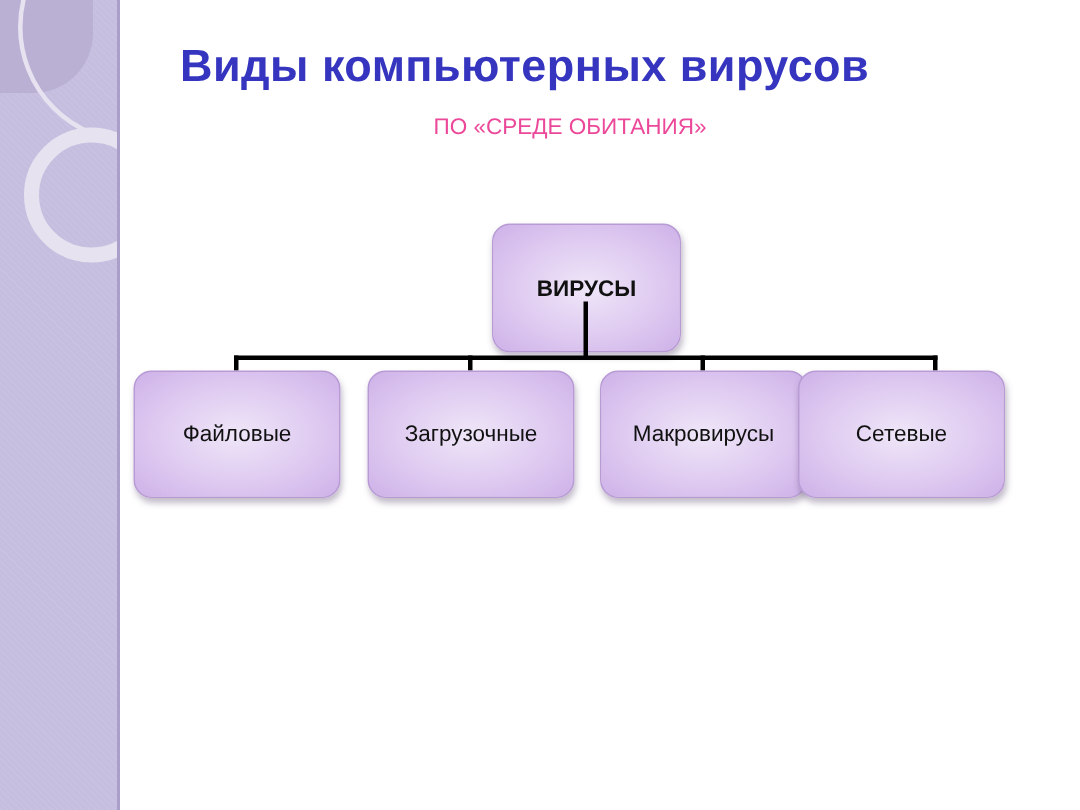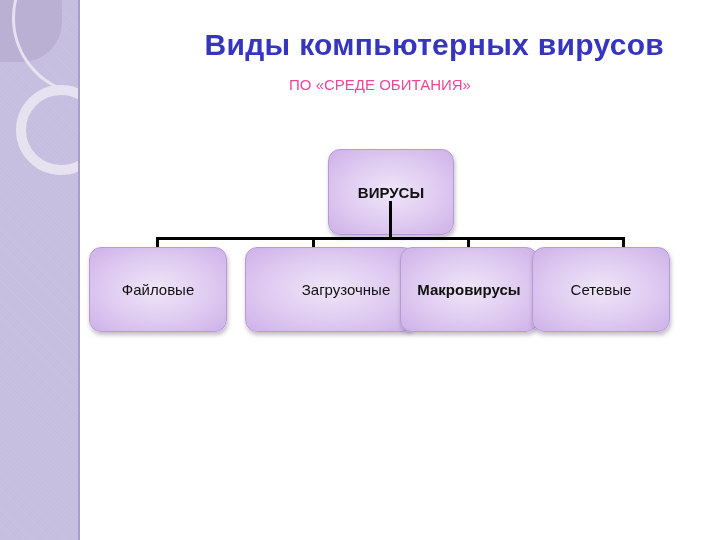"Виды компьютерных вирусов" .title { left: 104px -> 120px; text-align: right -> left }
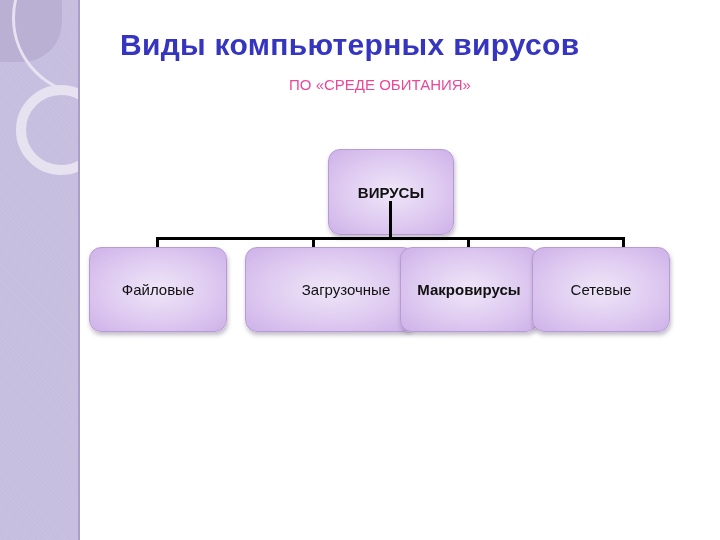"Загрузочные" div.box { padding-left: 32px -> none }
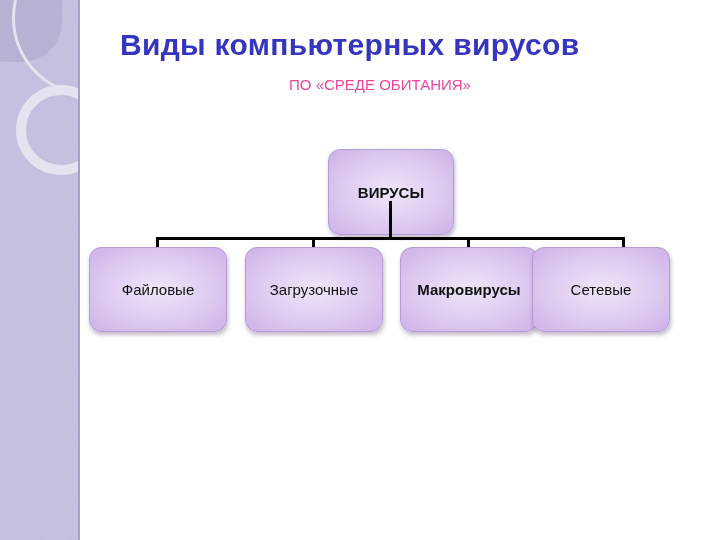"Макровирусы" div.box { font-weight: bold -> none }
